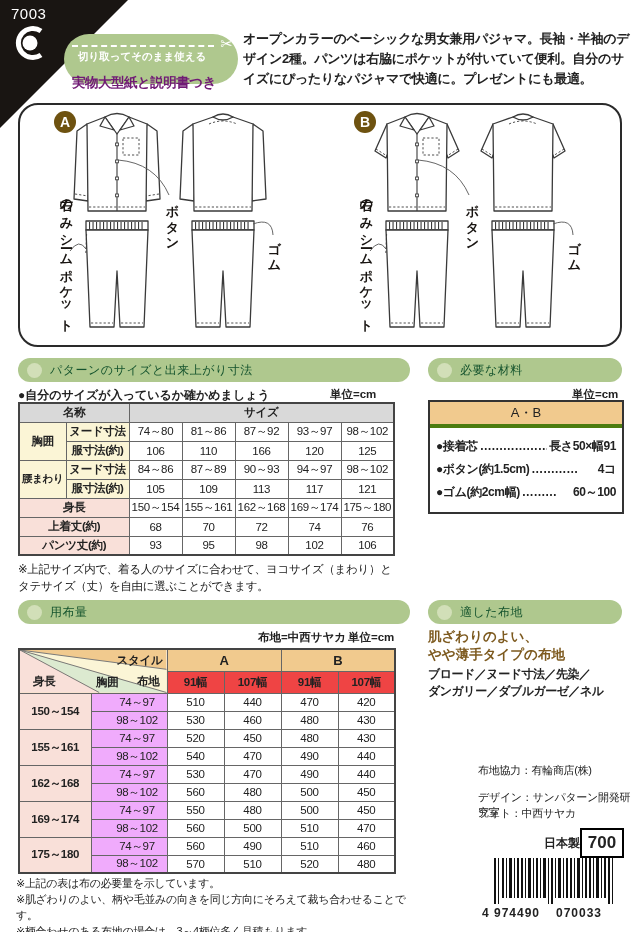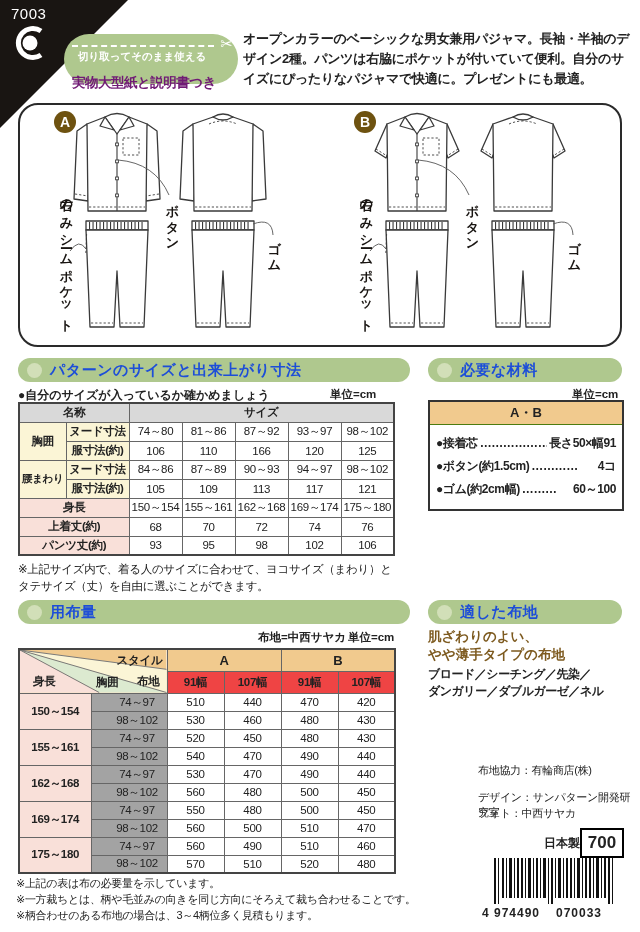"パターンのサイズと出来上がり寸法" .bar-title { color: #1d4ed8 -> #14532d; font-size: 15px -> 12px; font-weight: 700 -> 400 }
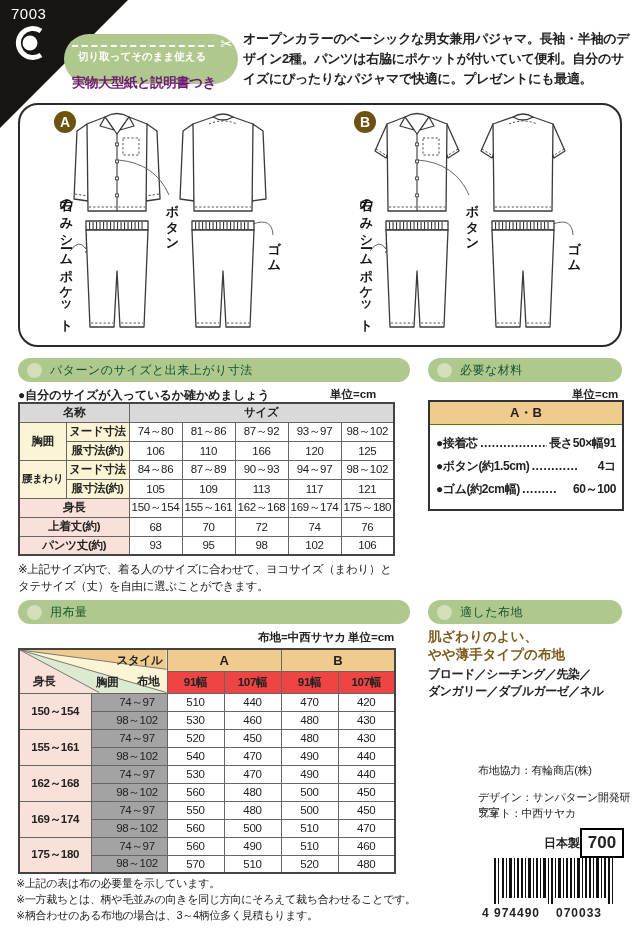"A・B" .mat-head { border-bottom: 1px solid #4d7c0f -> 4px solid #4d7c0f; font-weight: bold -> normal }
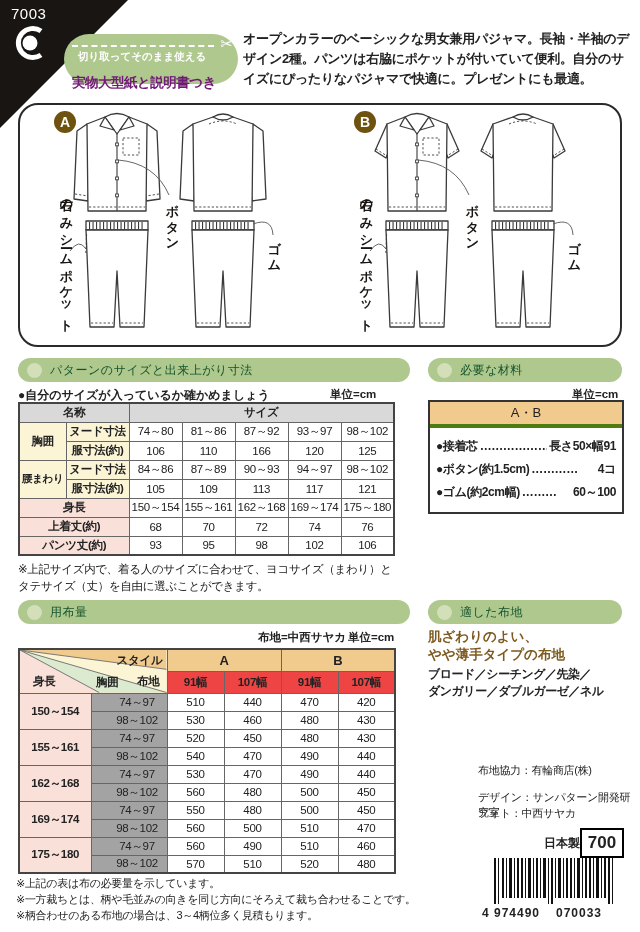"ブロード／シーチング／先染／" div { text: シーチング -> ヌード寸法 }
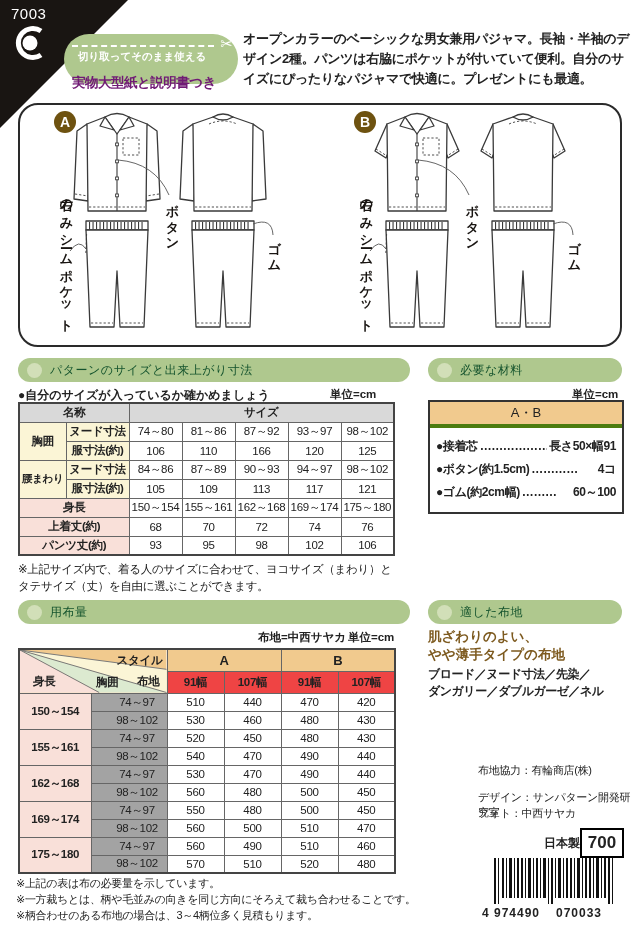"74～97" .cg { background: #a3a3a3 -> #f0abfc }
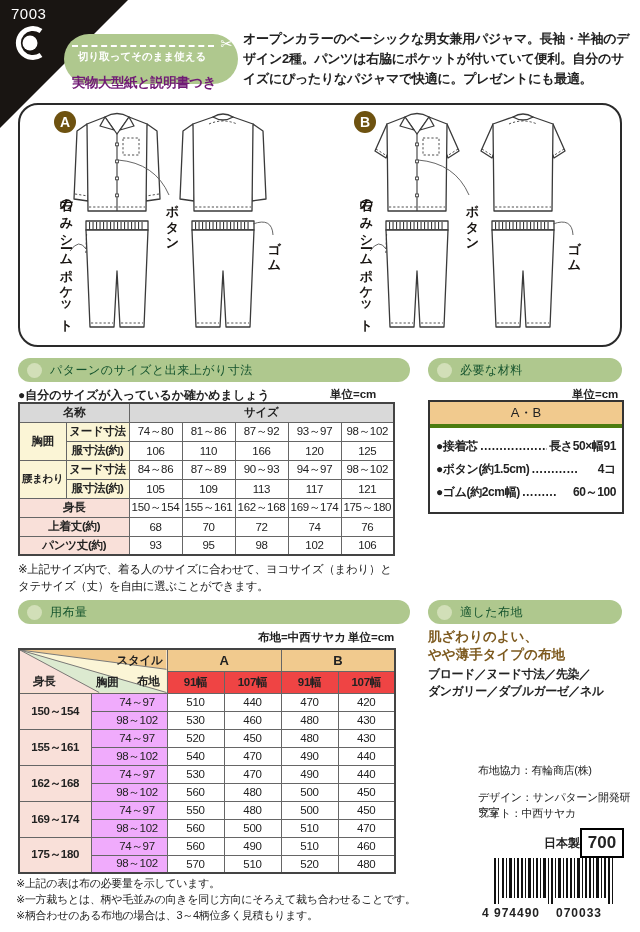"※一方裁ちとは、柄や毛並みの向きを同じ方向にそろえて裁ち合わせることです。" div { text: 一方裁ちとは -> 肌ざわりのよい }
